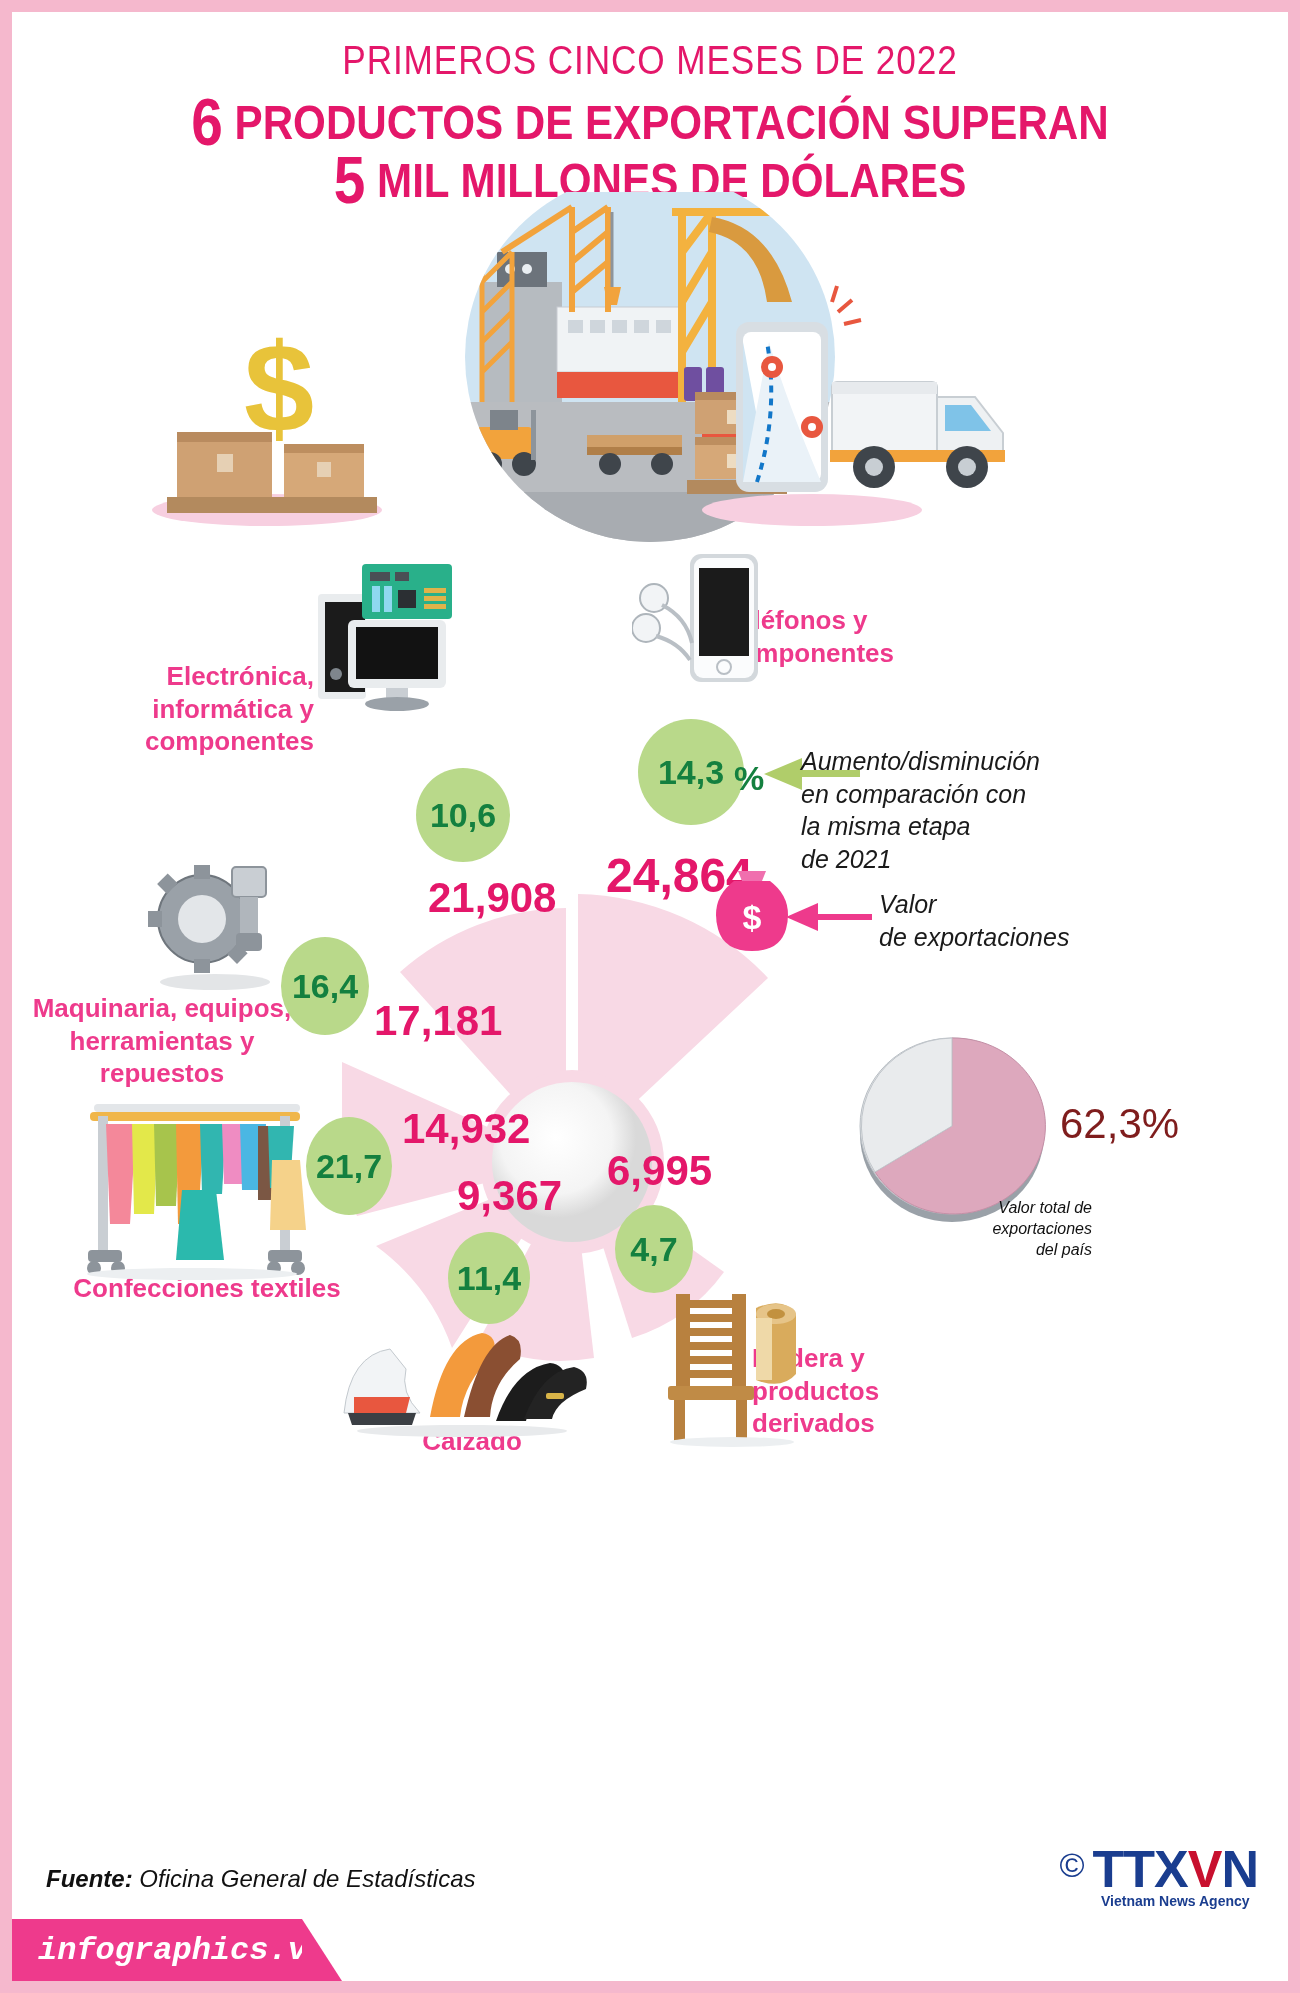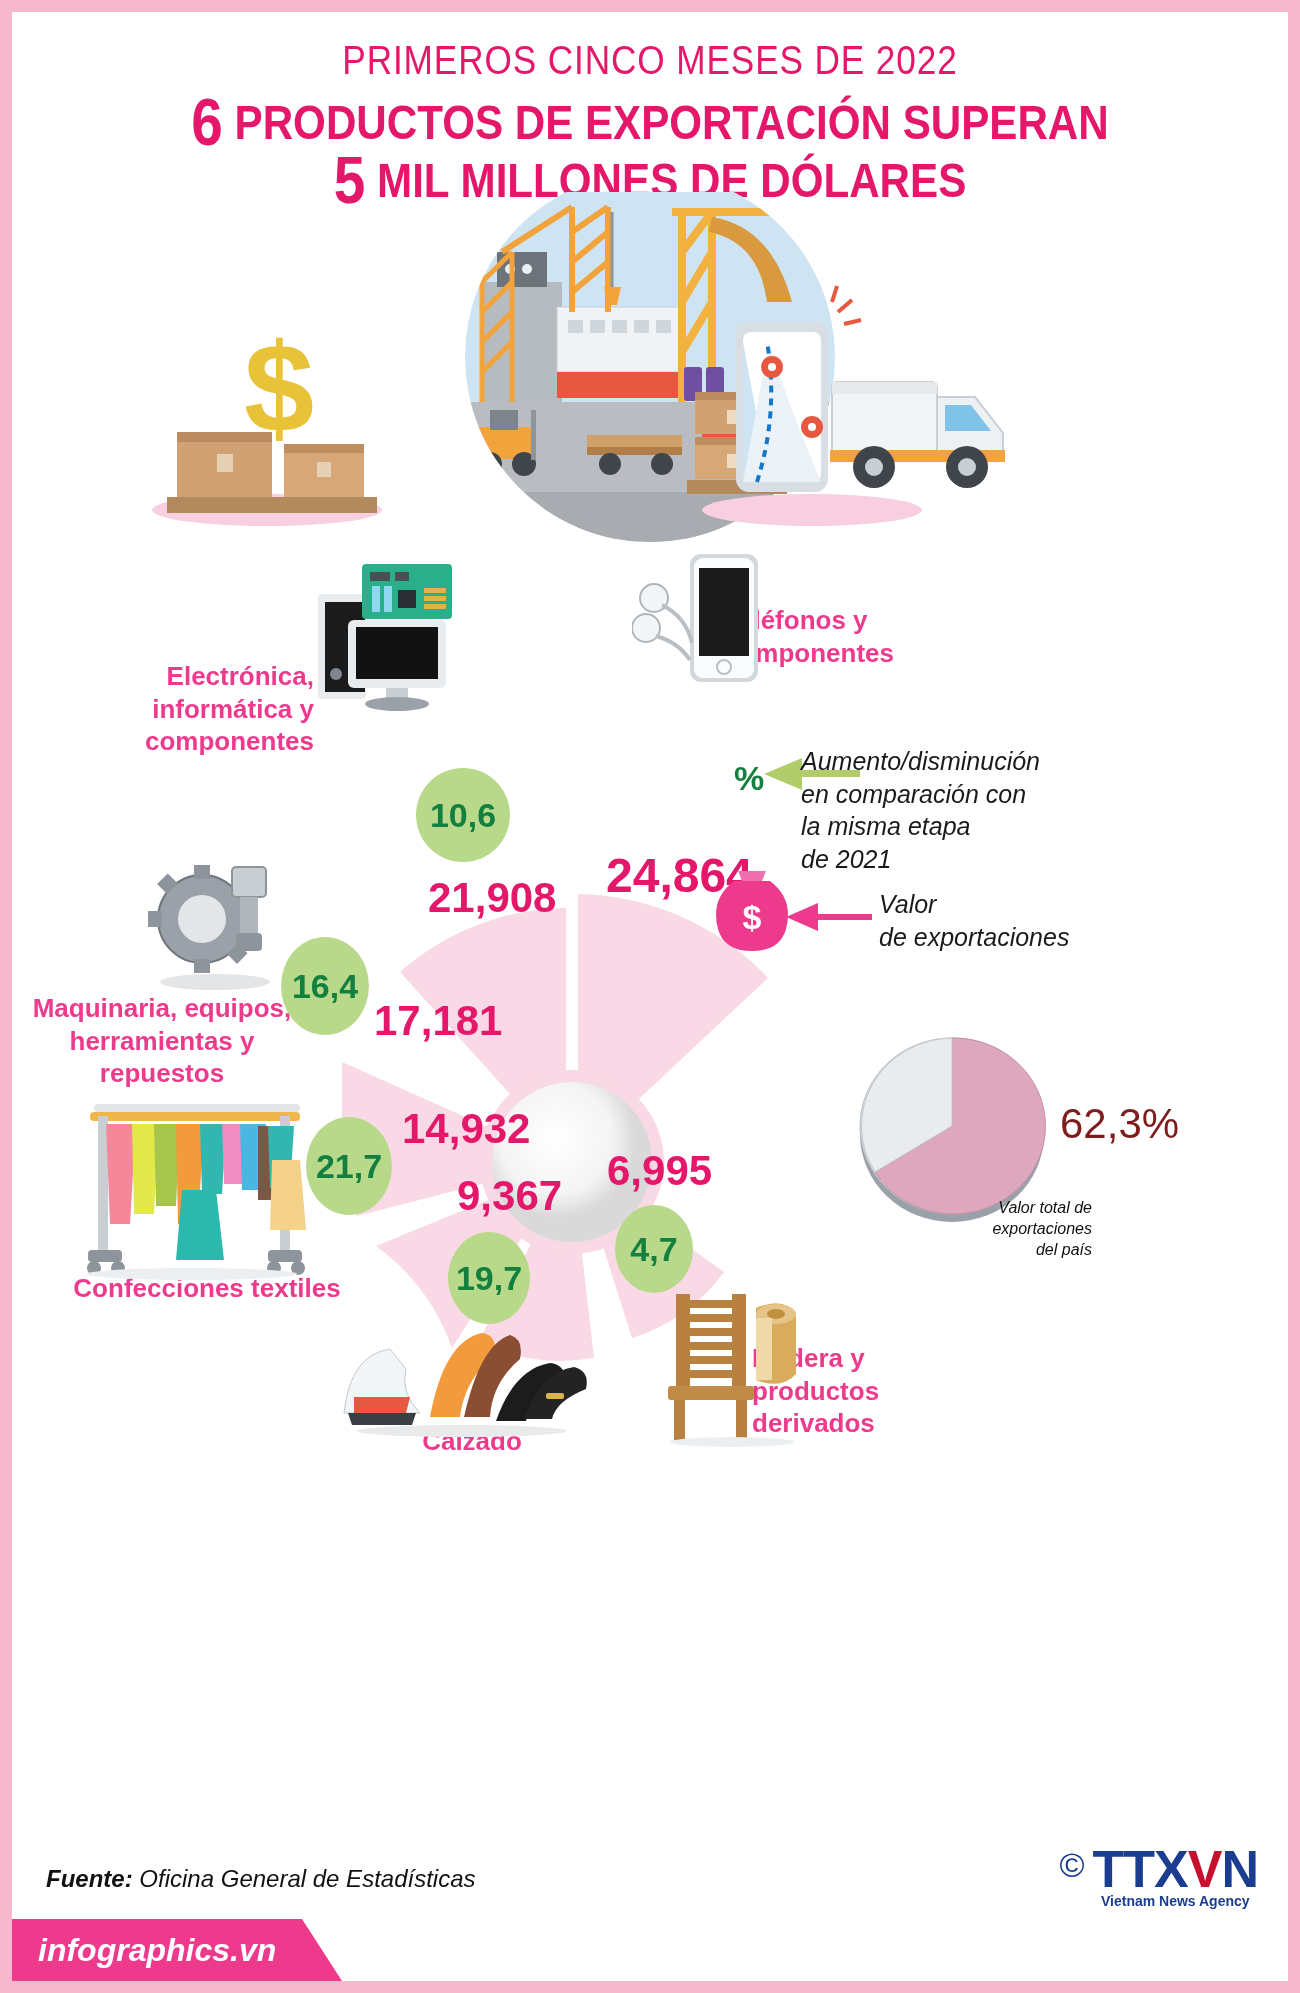"14,3" div.pct-bubble { html: none -> <div> <span>14,3</span> </div> }
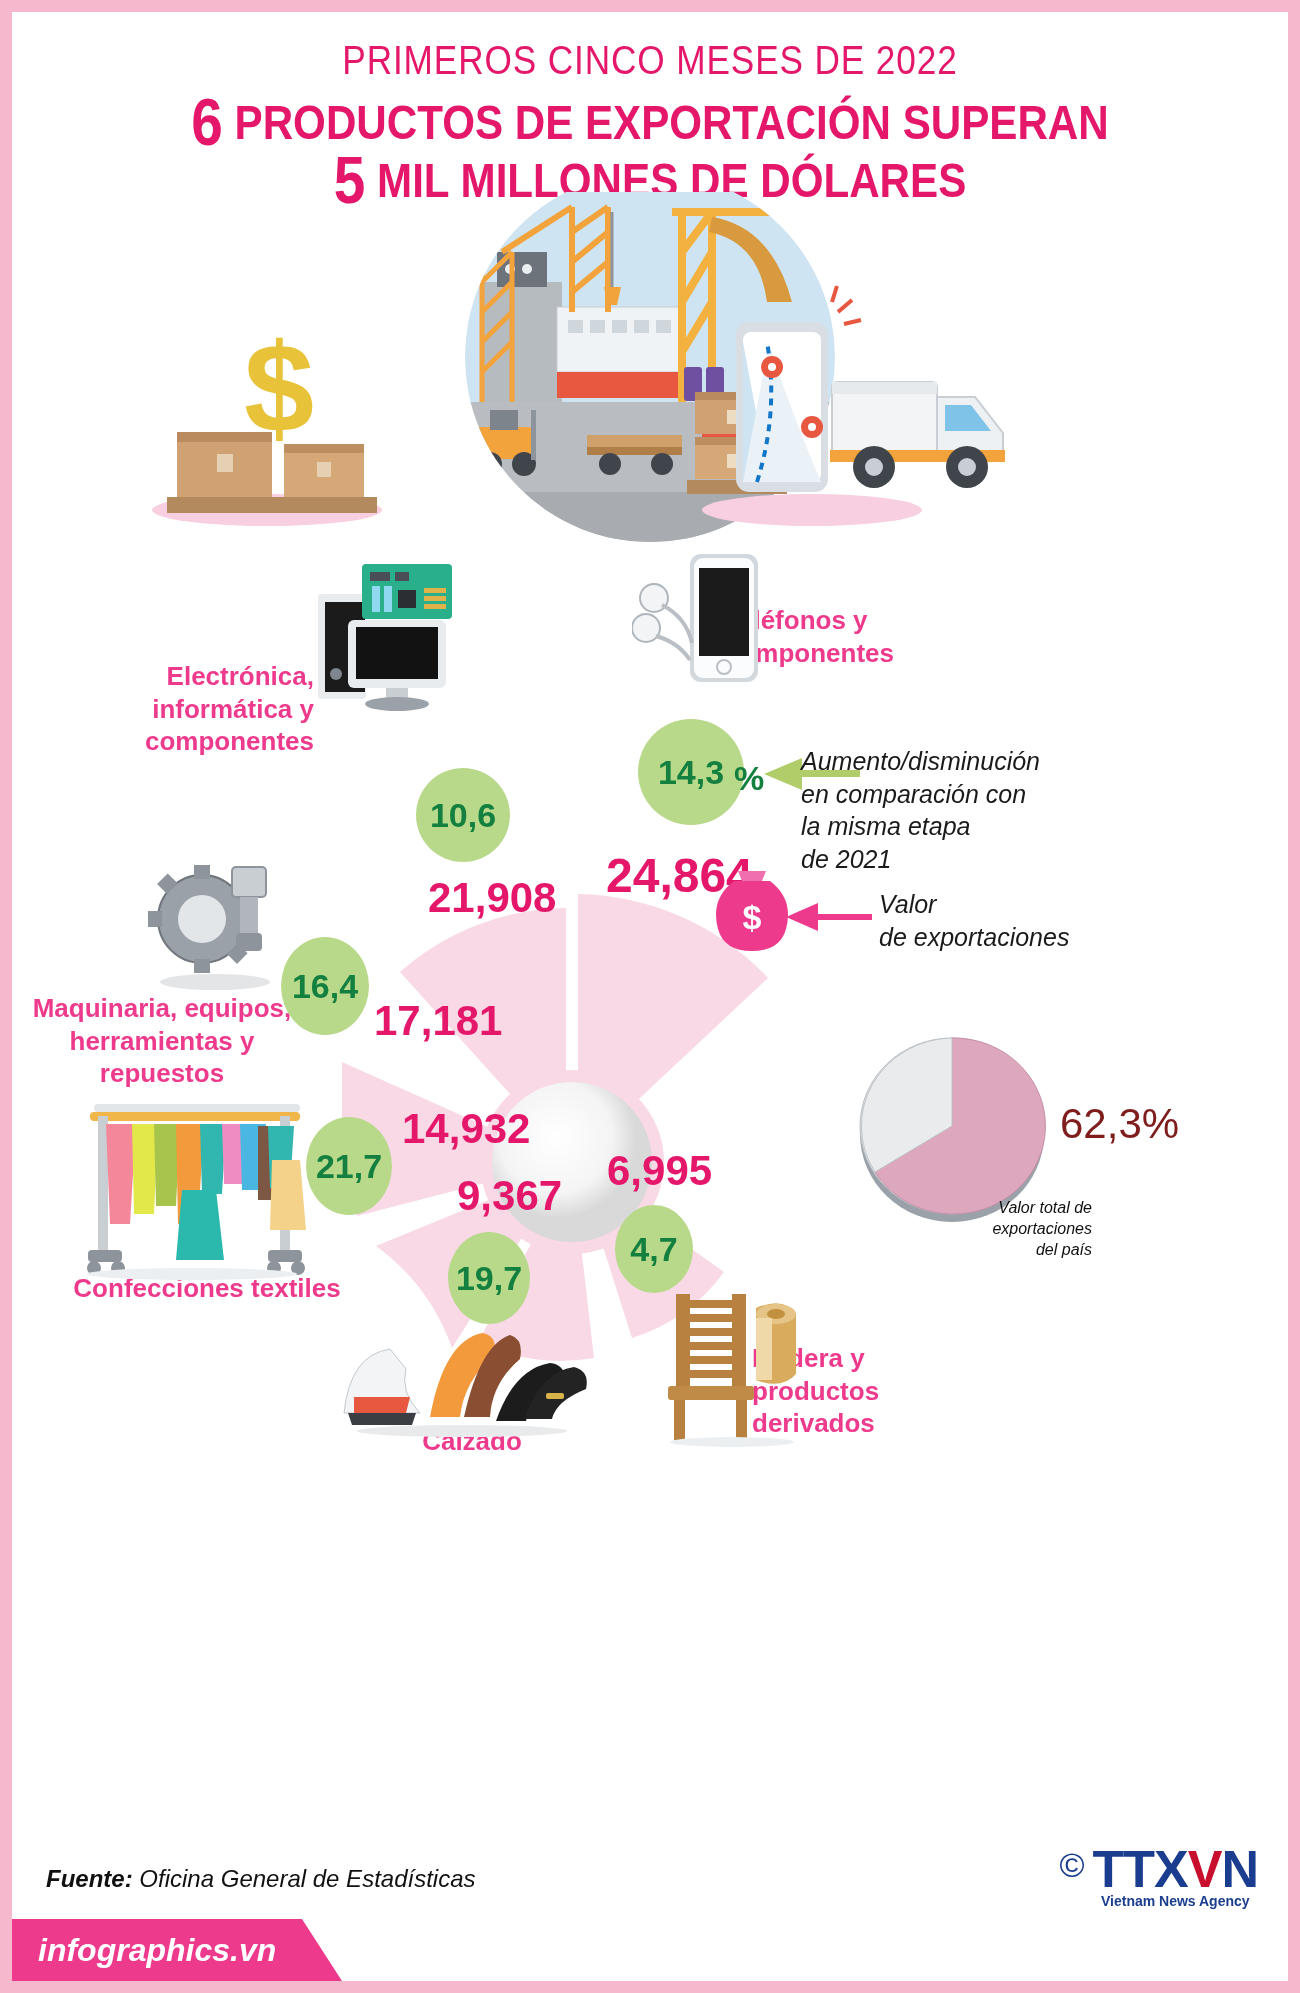"19,7" span { text: 19,7 -> 11,4 }
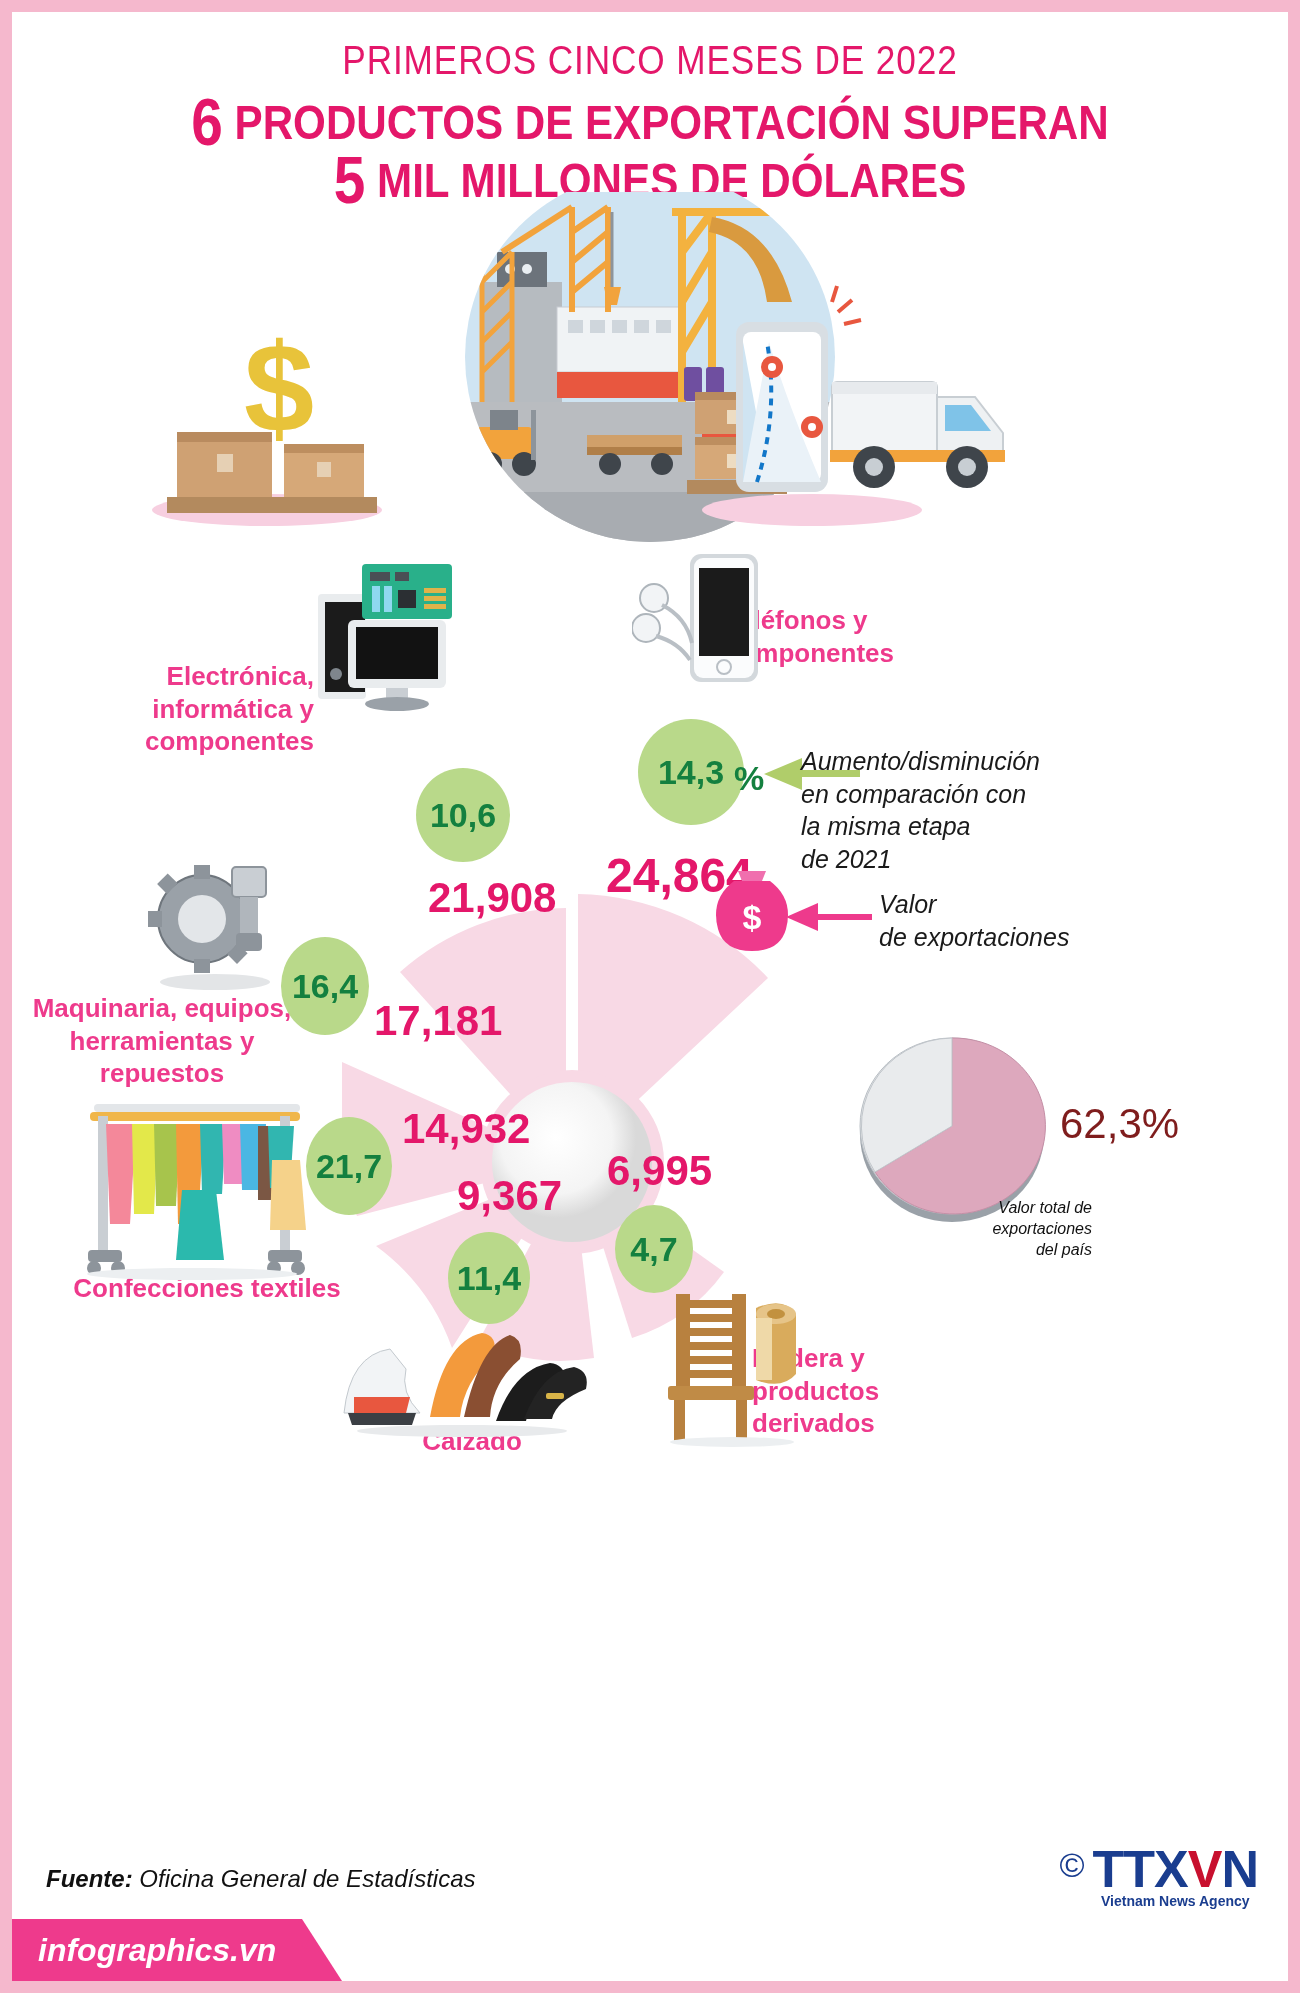"infographics.vn" #site-tag { font-family: Liberation Sans, sans-serif -> Liberation Mono, monospace }
